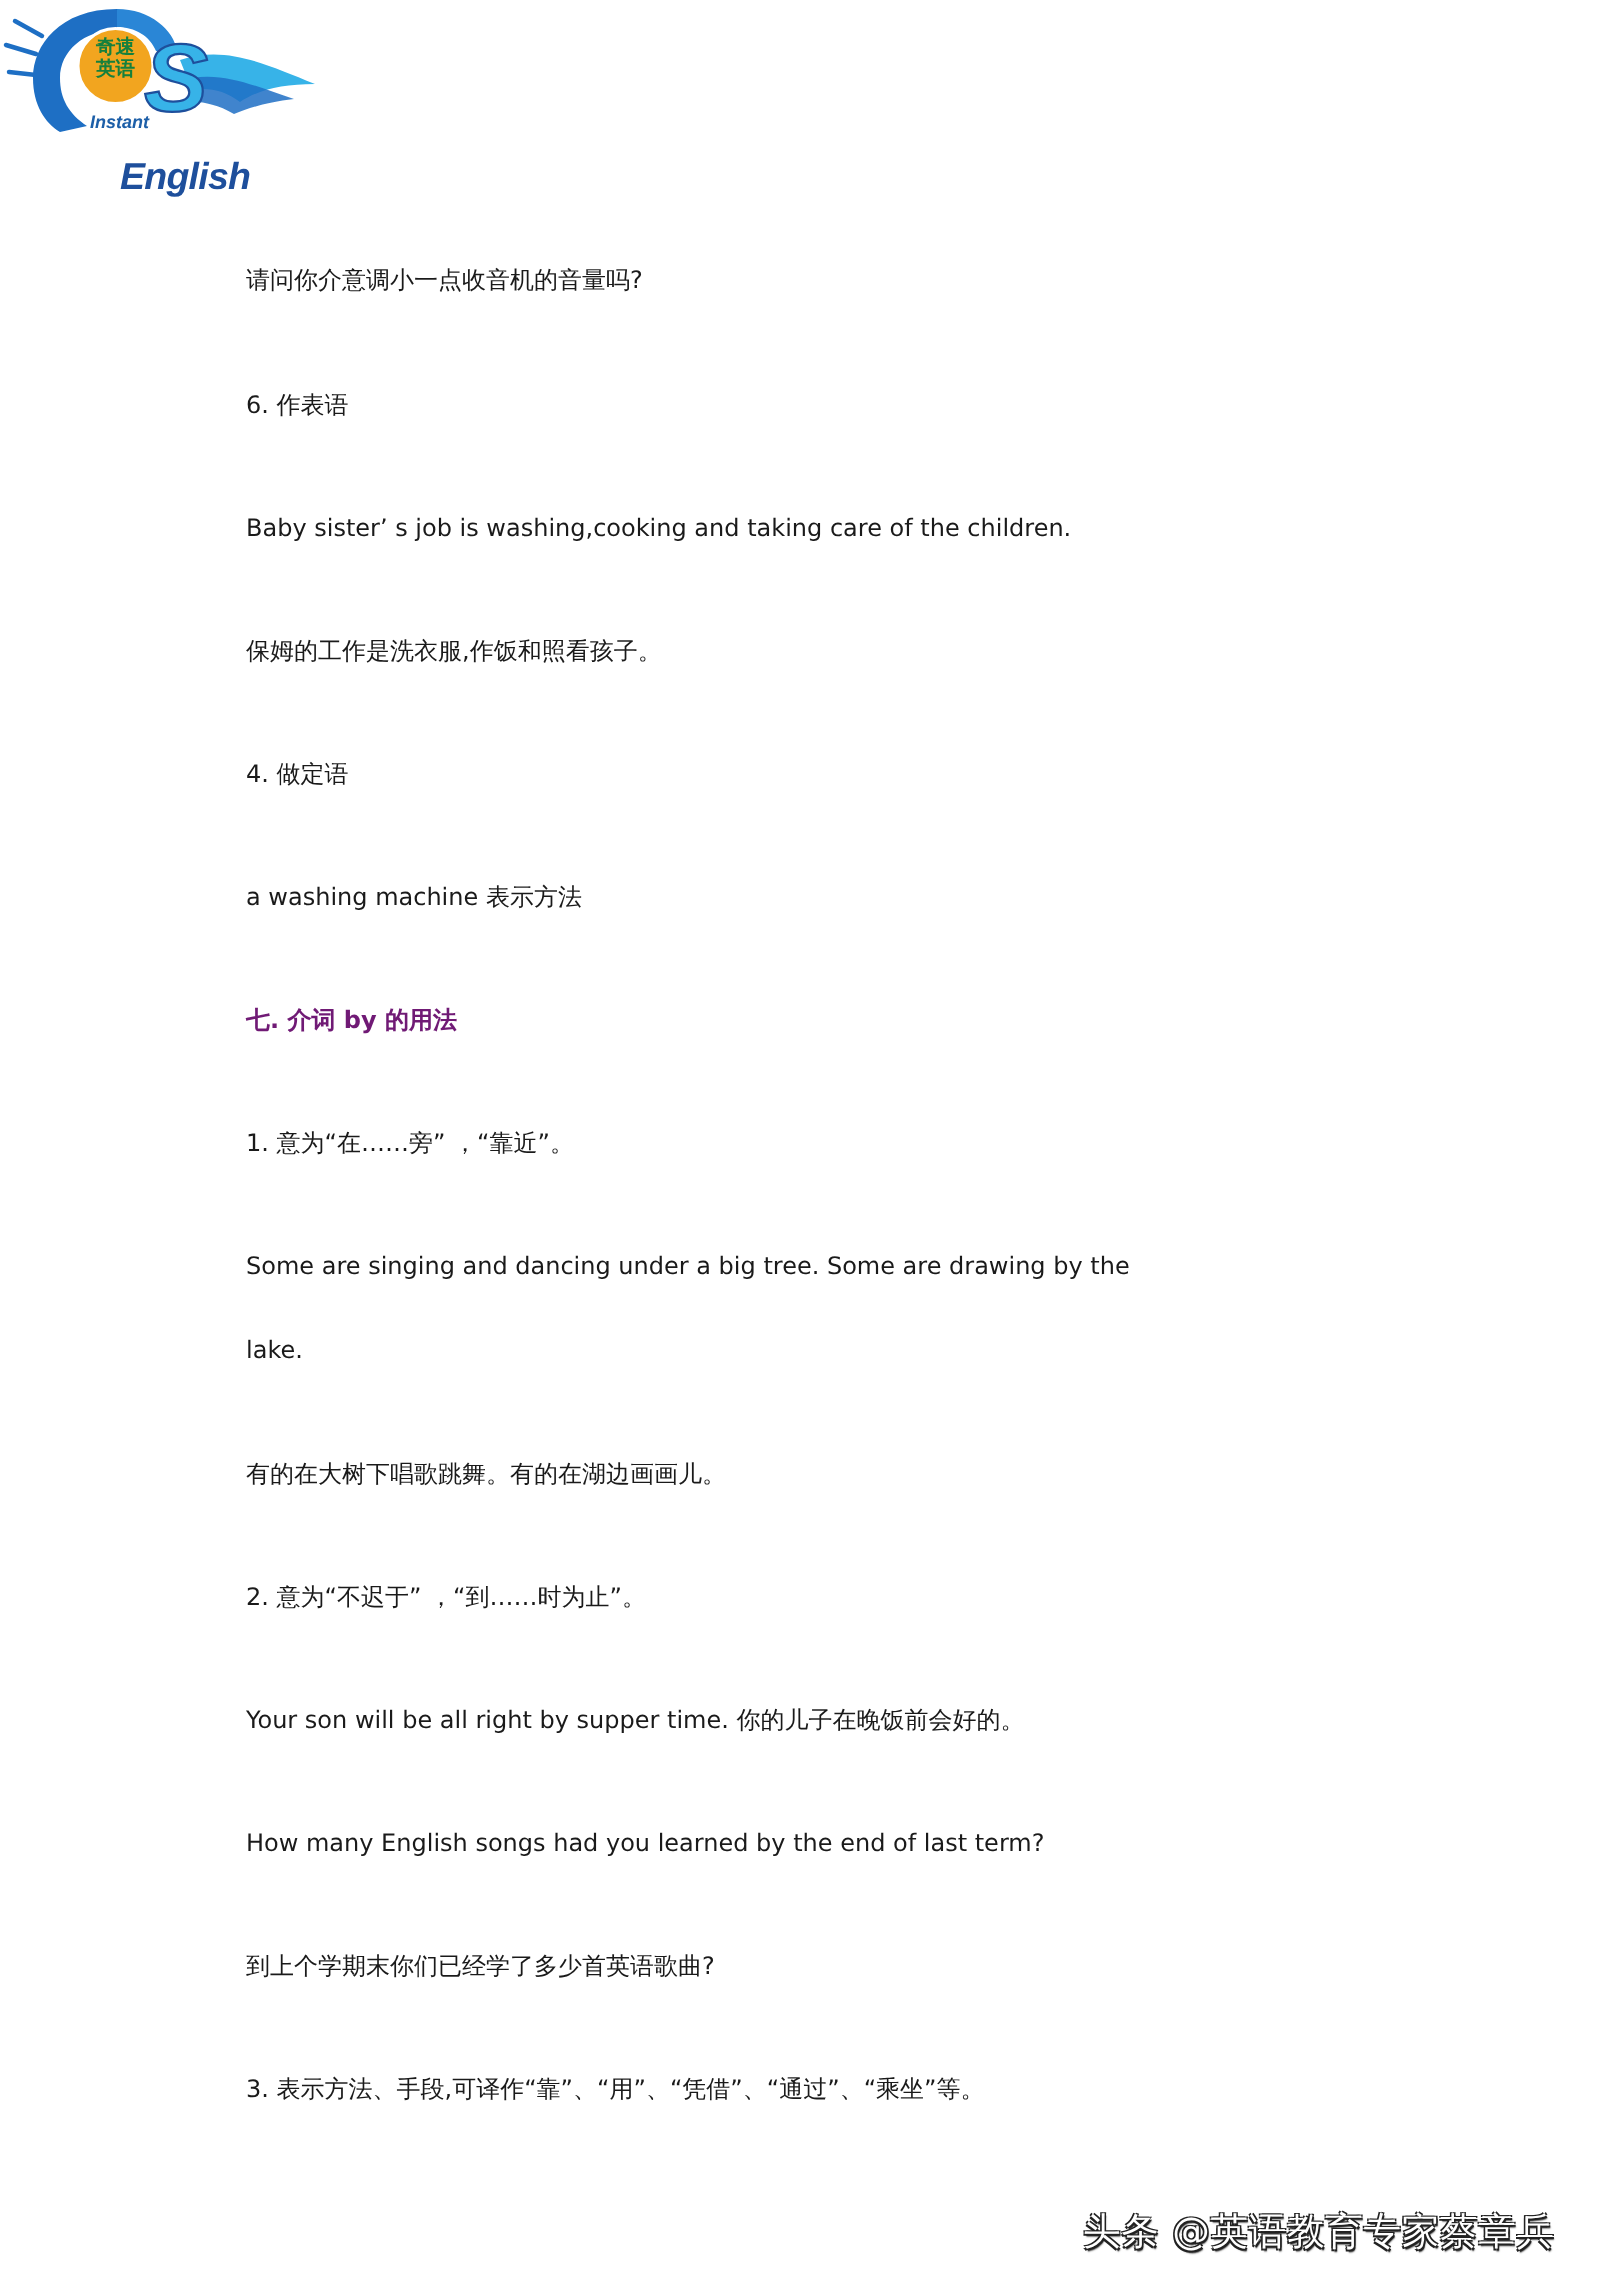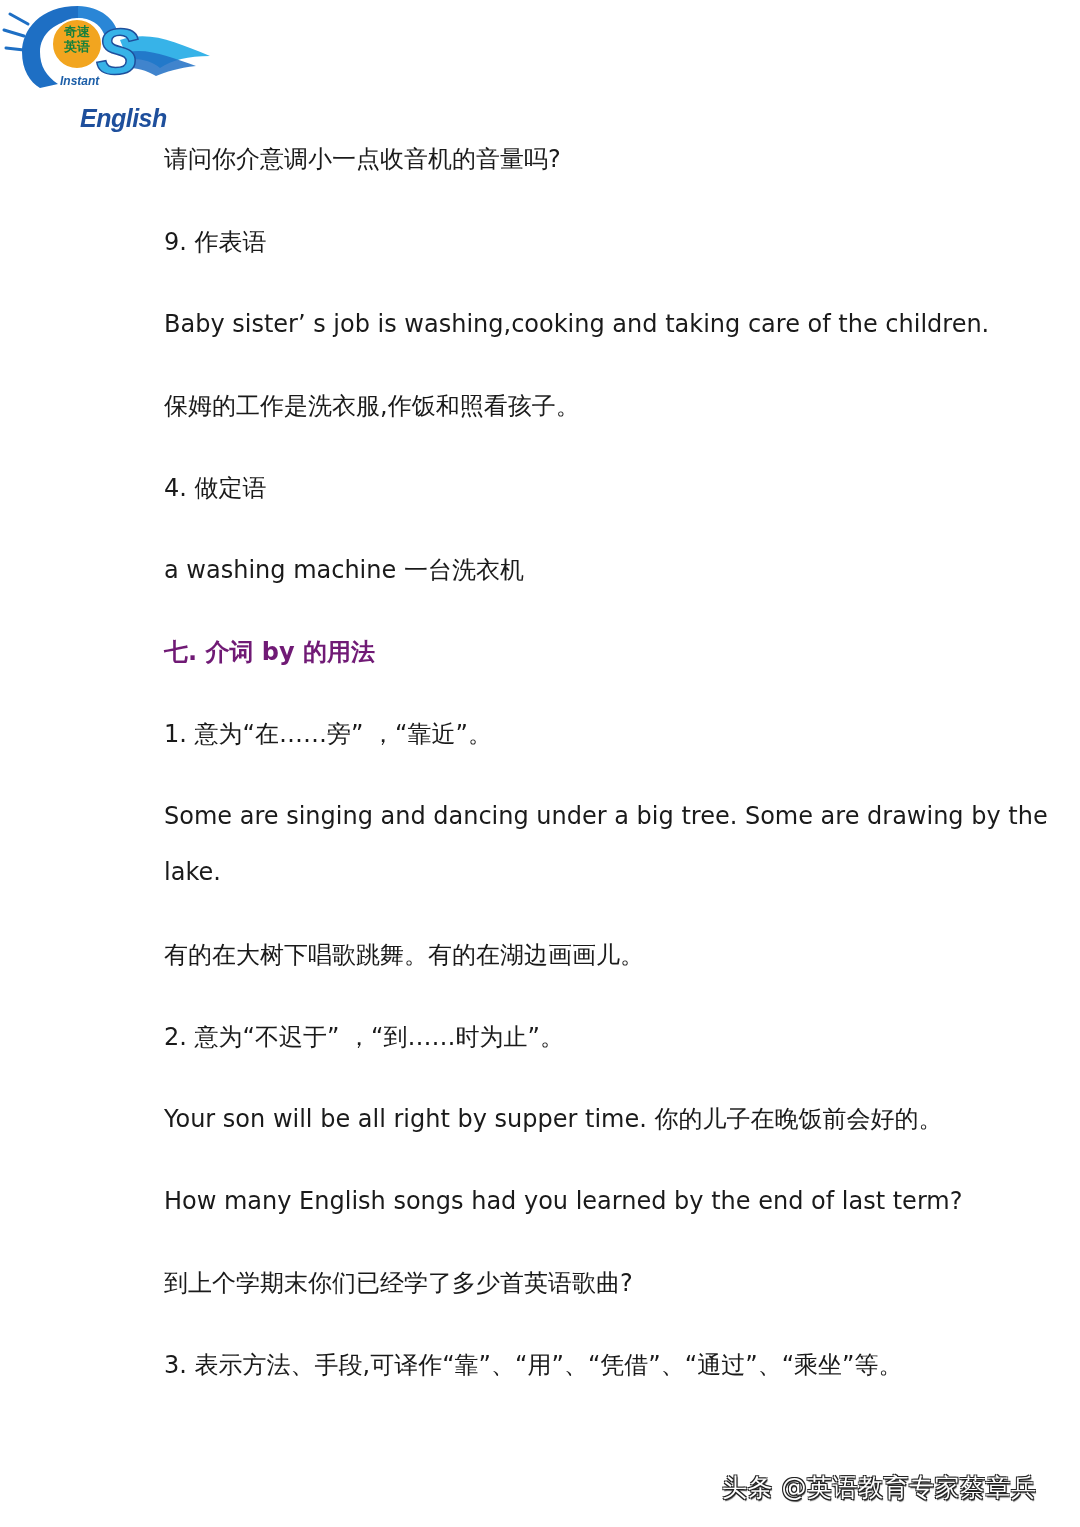"请问你介意调小一点收音机的音量吗?" .line { font-size: 24px -> 16px; margin-top: none -> 28px }
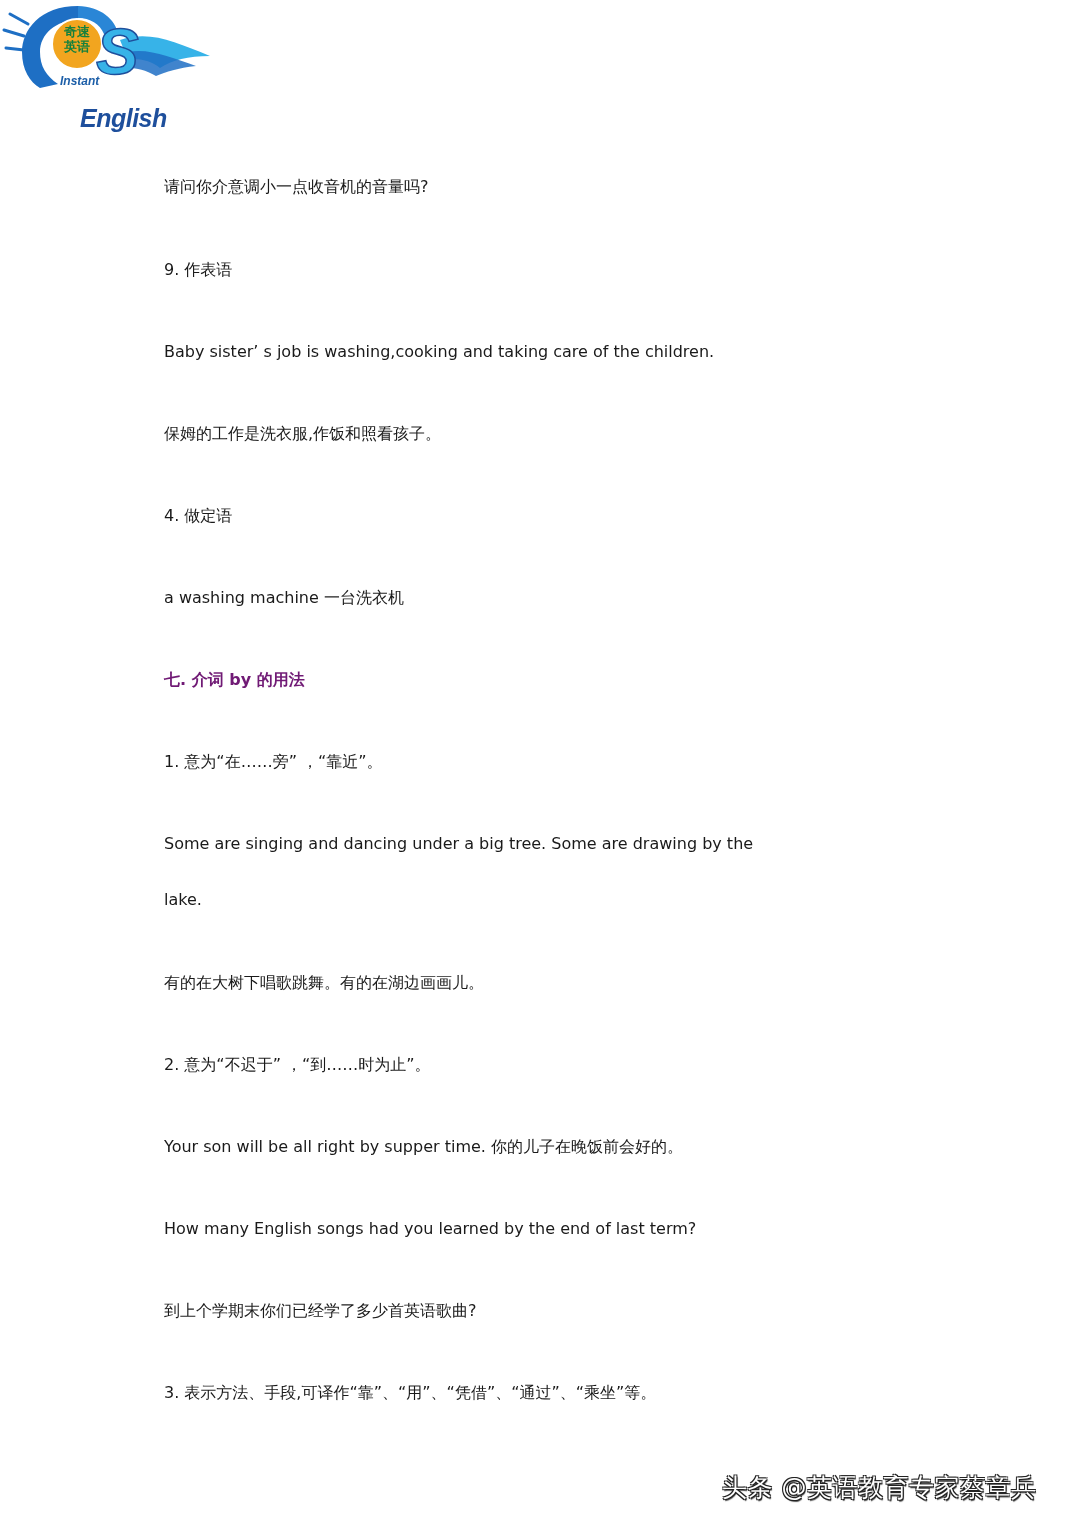"9. 作表语" div.line { text: 9 -> 6 }
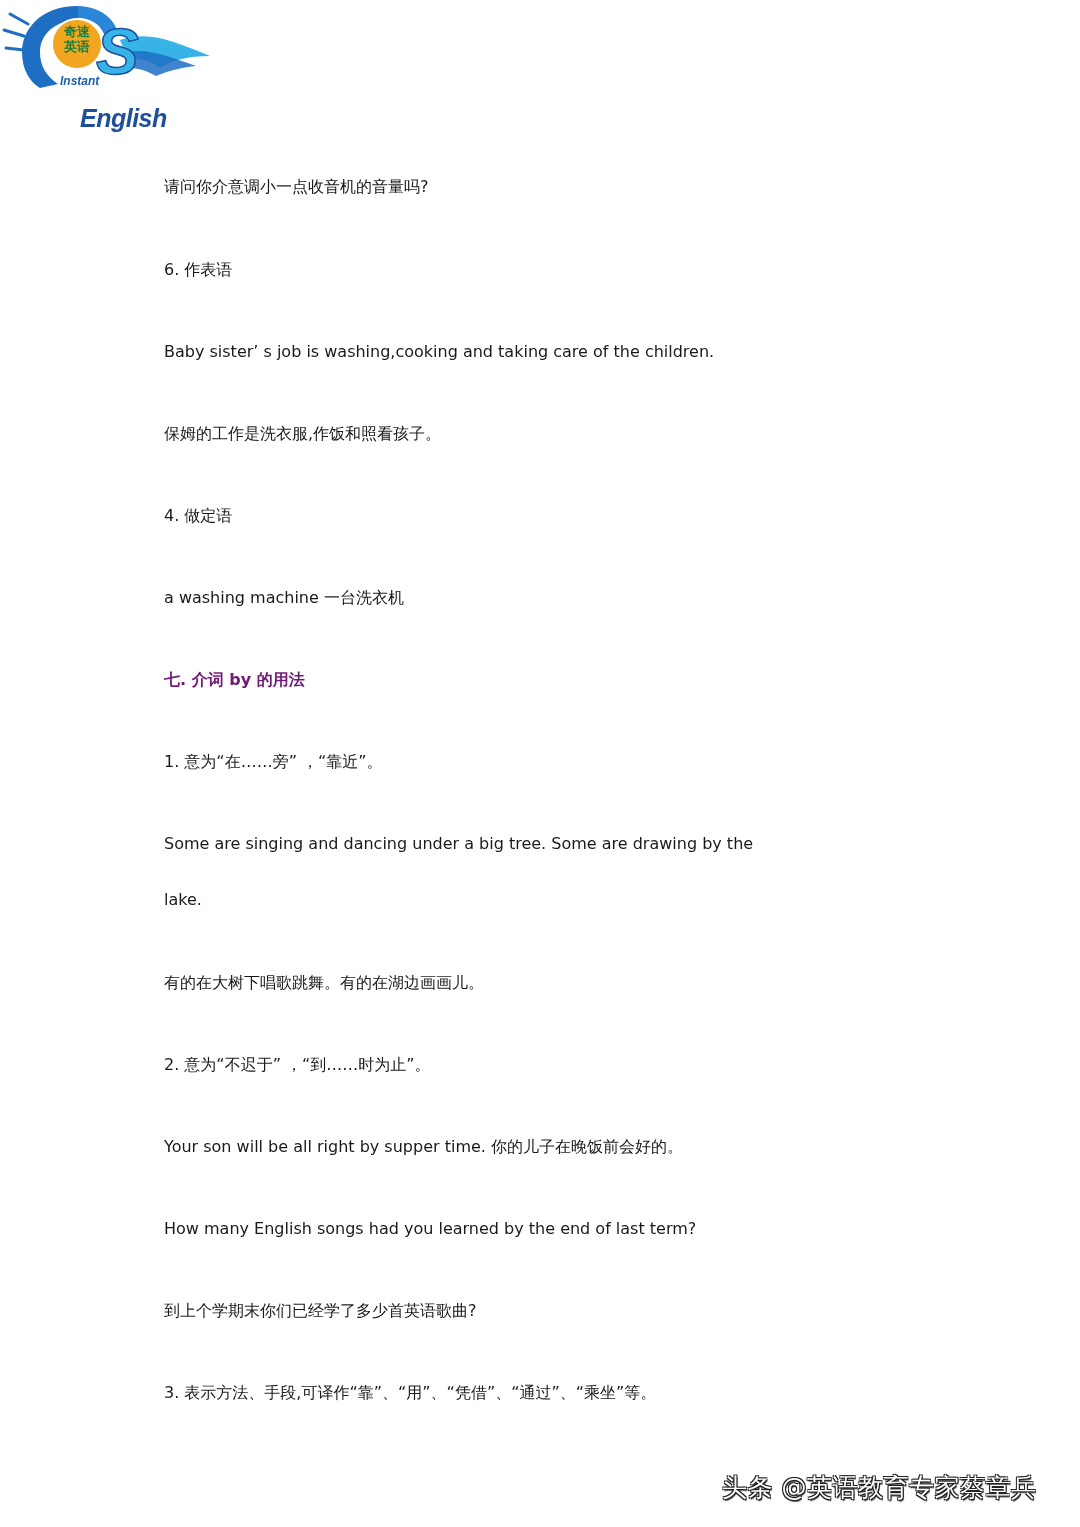"a washing machine 一台洗衣机" div.line { text: 一台洗衣机 -> 表示方法 }
